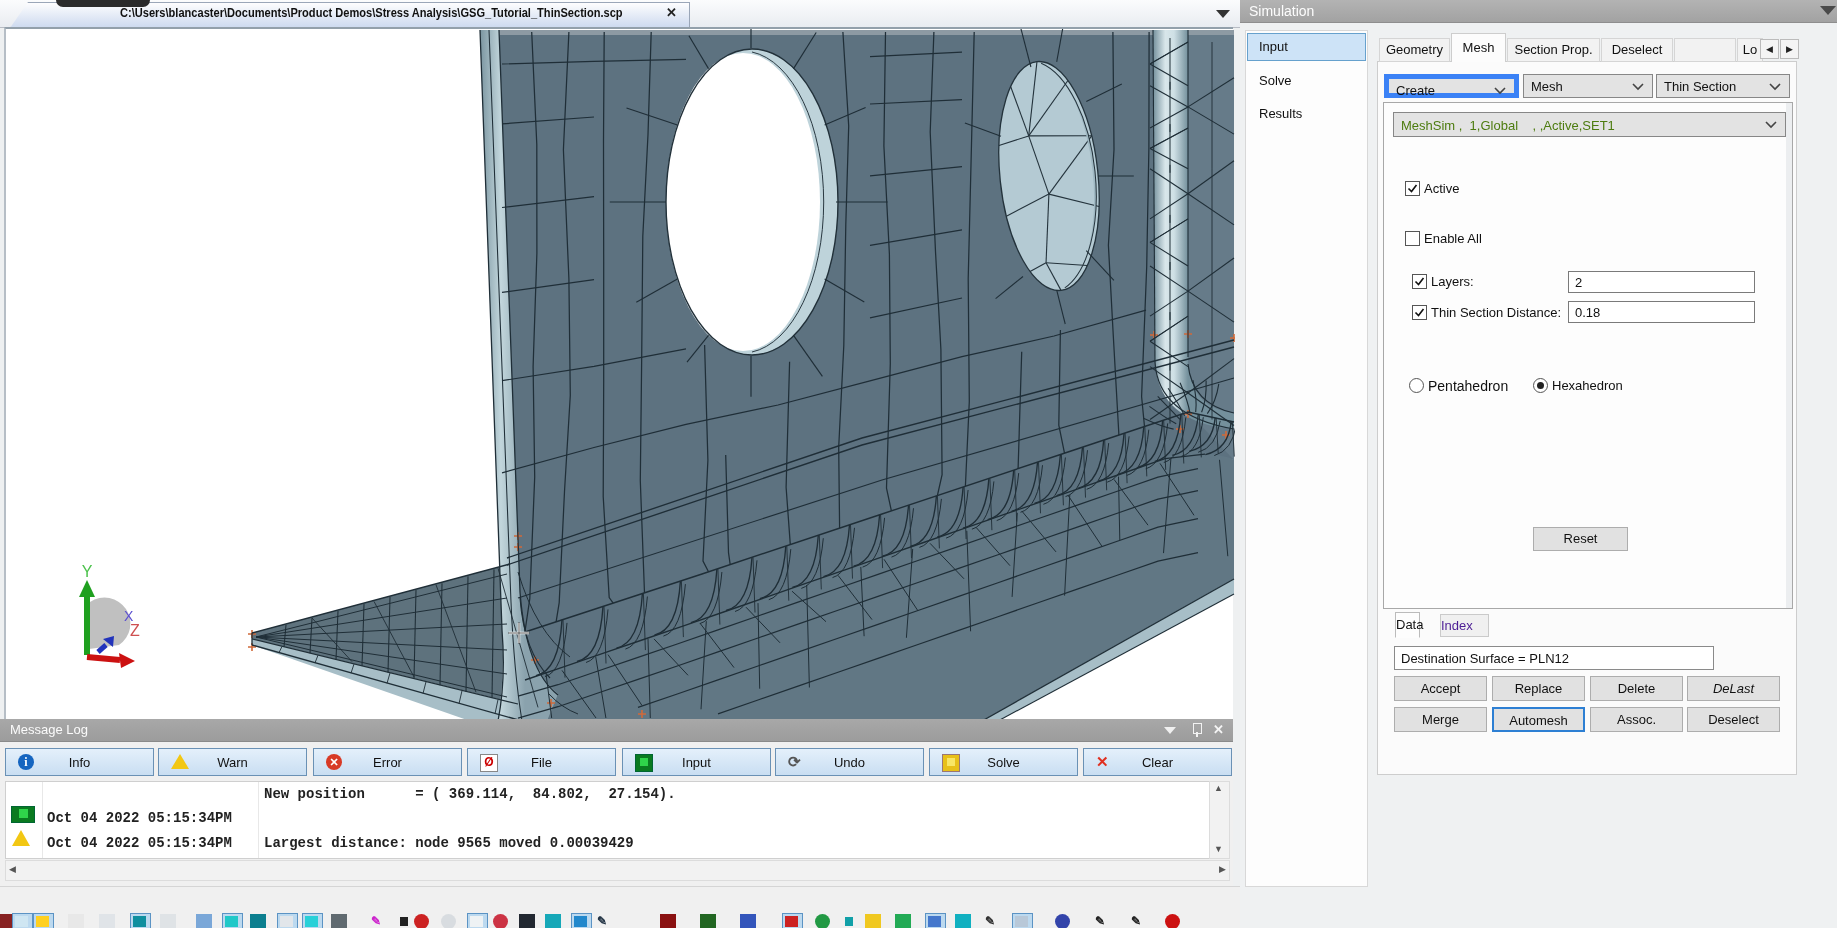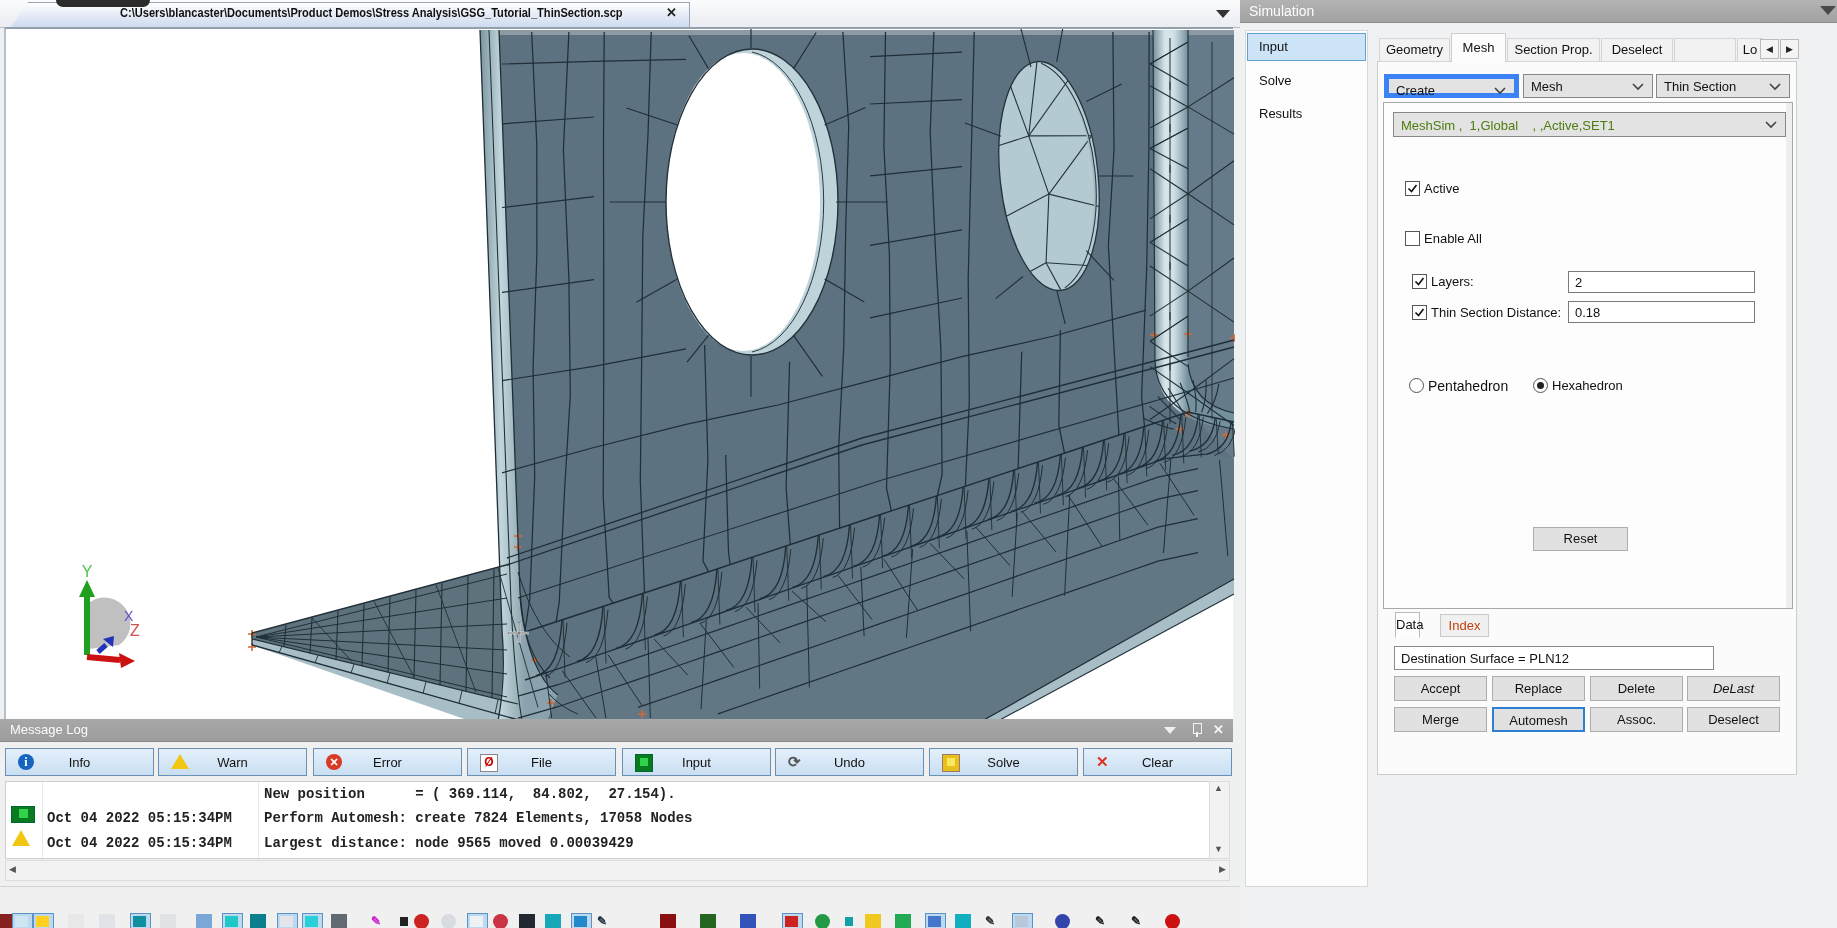"Index" div.abs { color: #c2410c -> #4c1d95; text-align: center -> none }
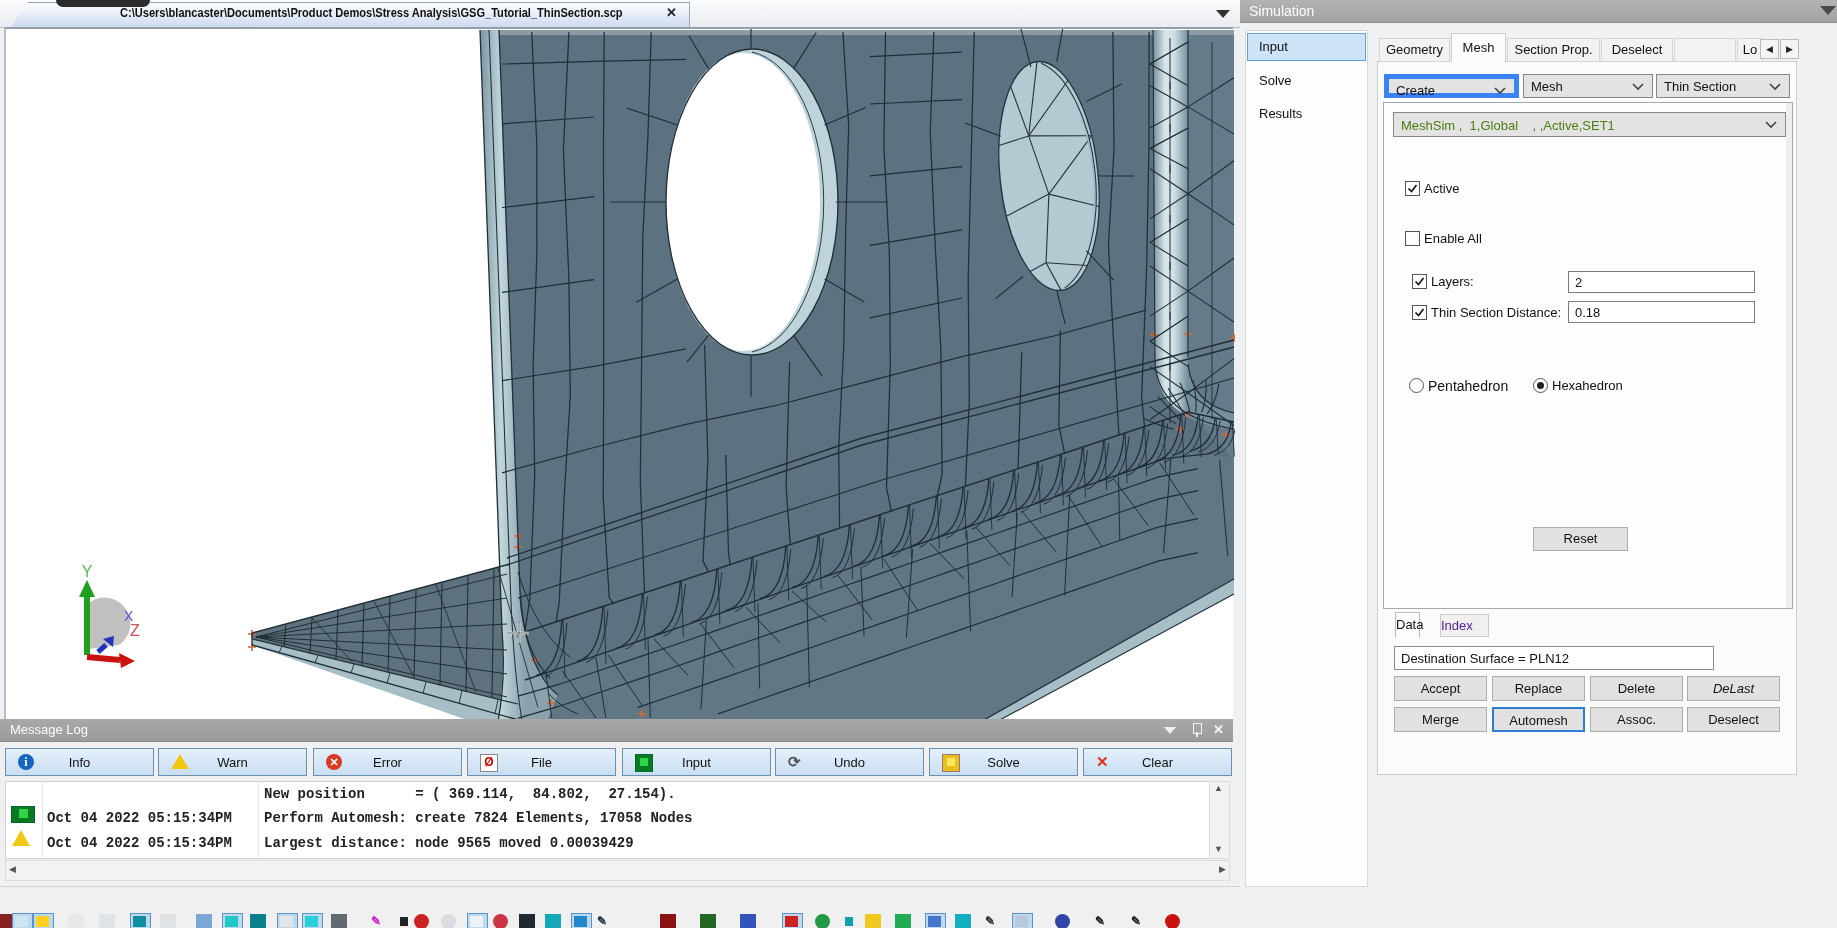"Perform Automesh: create 7824 Elements," div.logrow { html: <div>Perform Automesh: create 7824 Elements, 17058 Nodes</div> -> none }
